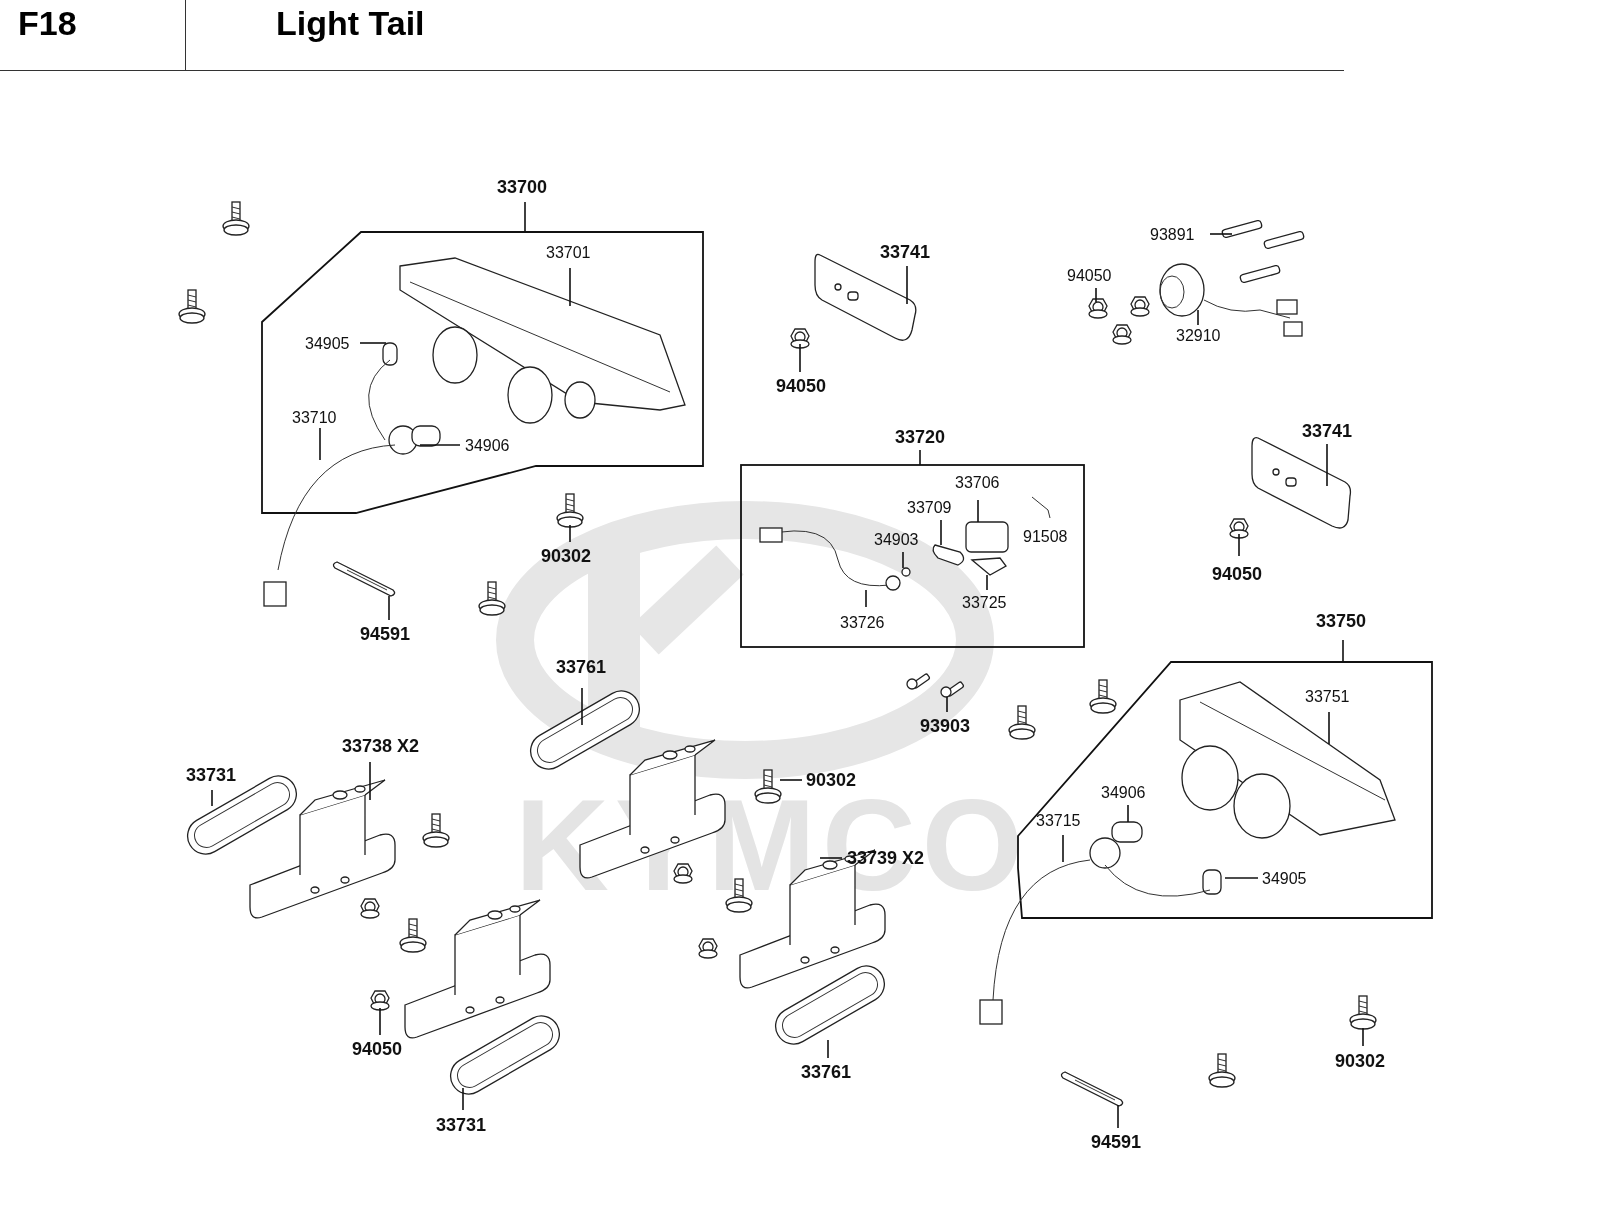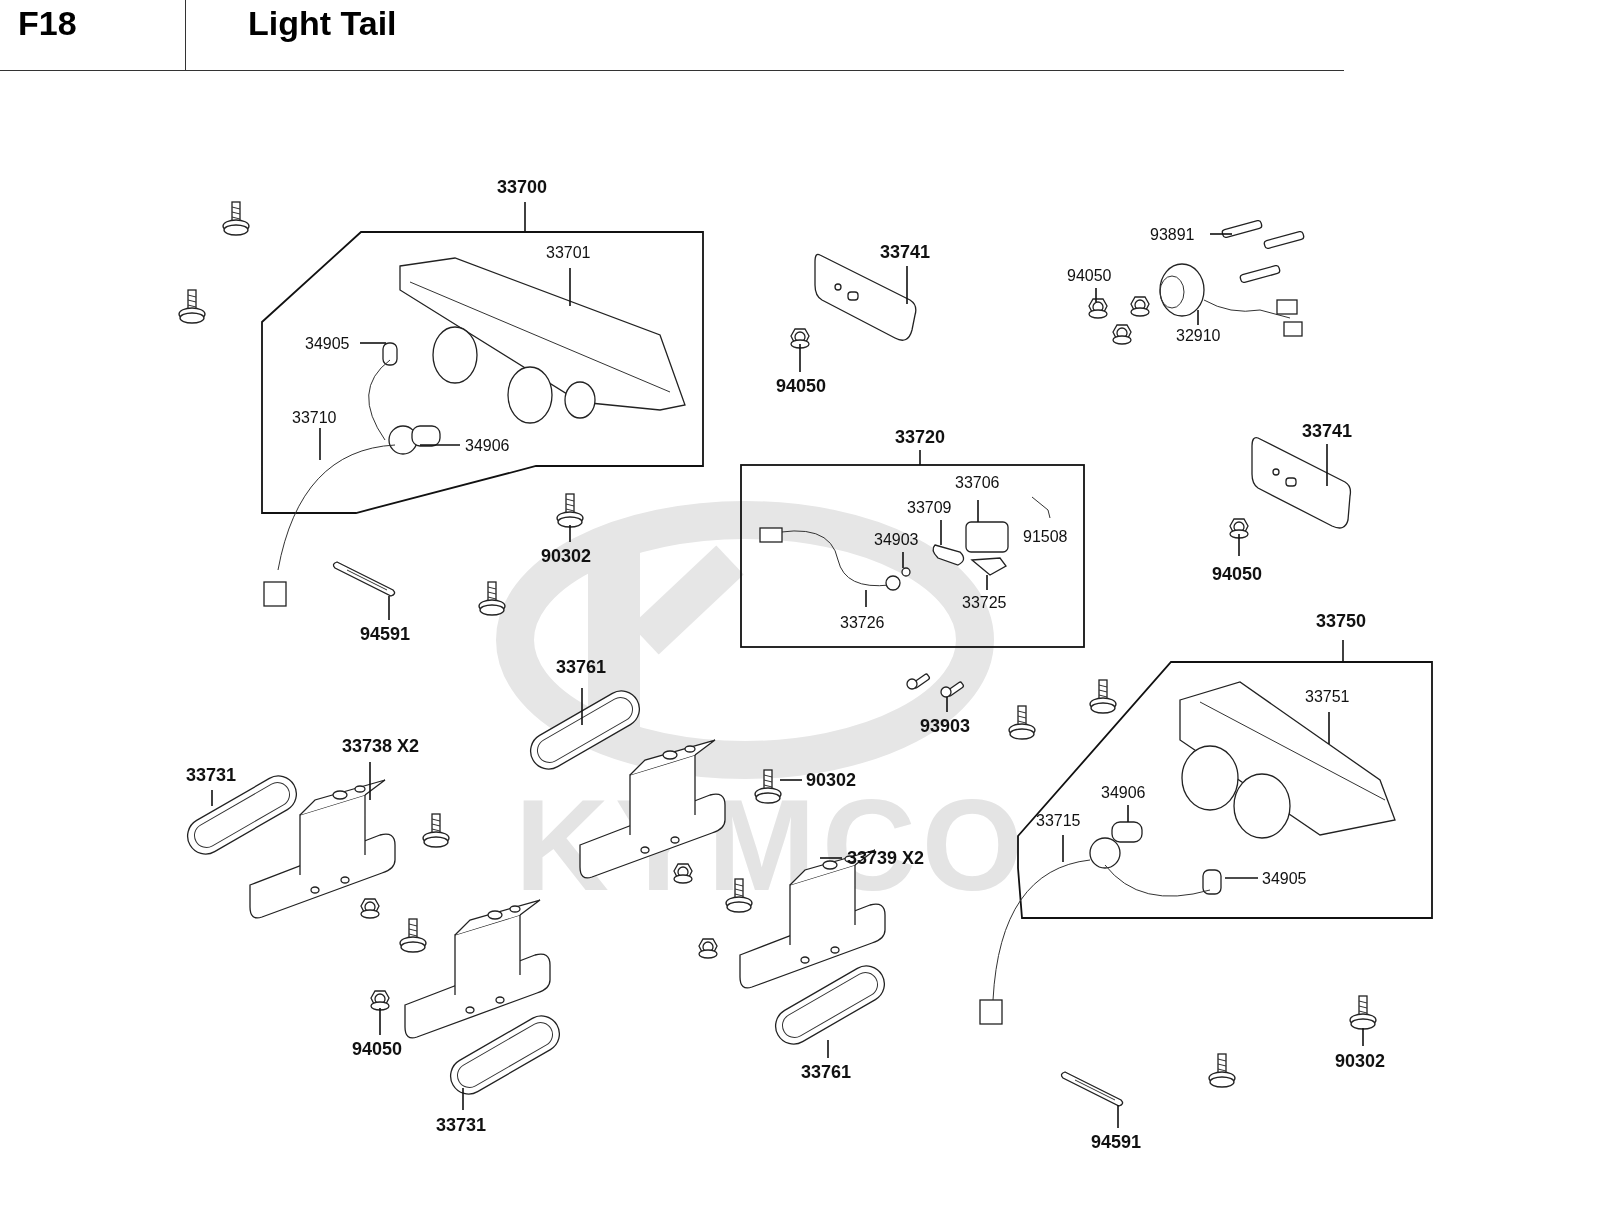"Light Tail" .title { left: 248px -> 276px }
